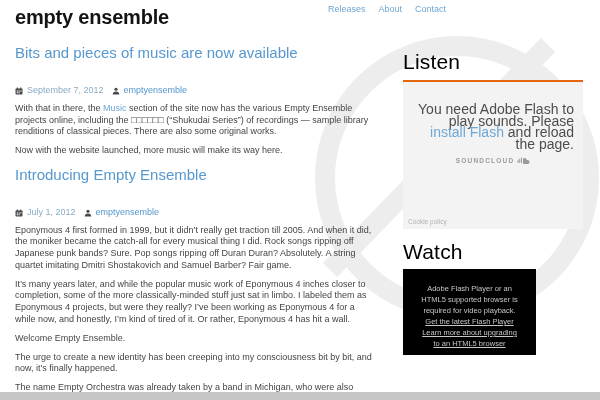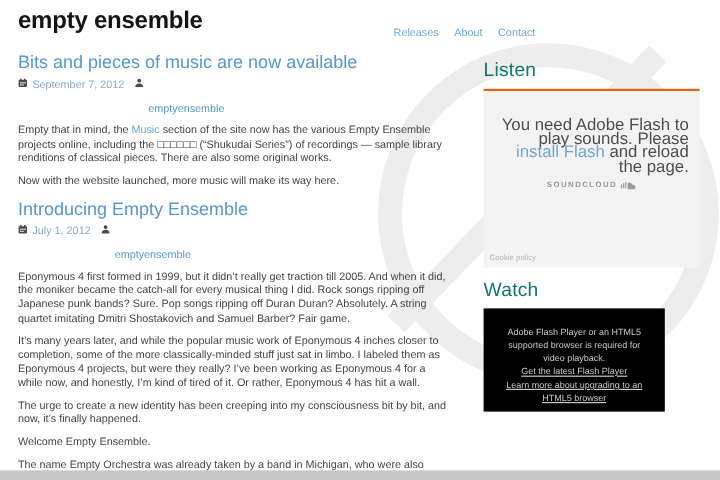"Releases" .top-nav { top: 22px -> 4px }
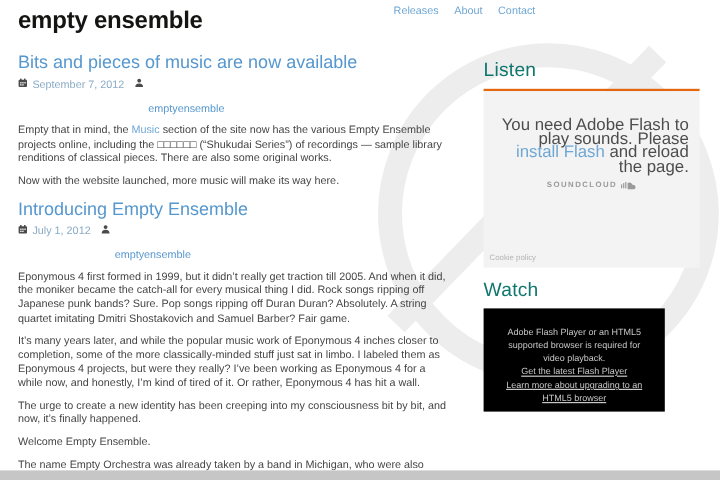"Listen" .widget-title { color: #0f766e -> #000000; font-size: 16px -> 21px }
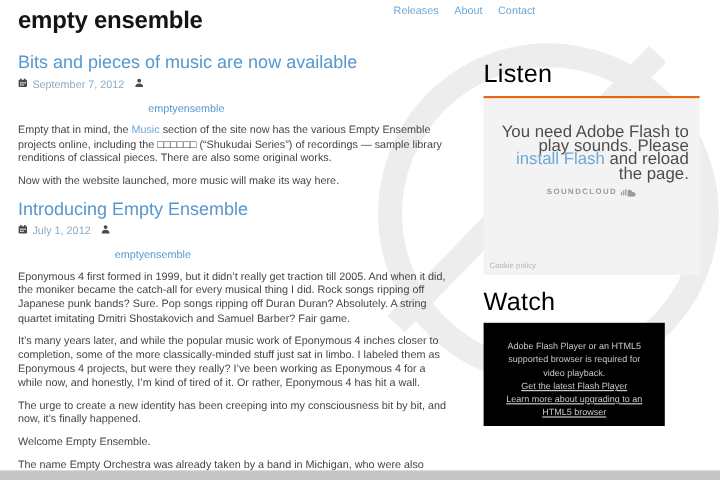"September 7, 2012" .meta { align-items: flex-start -> flex-end }
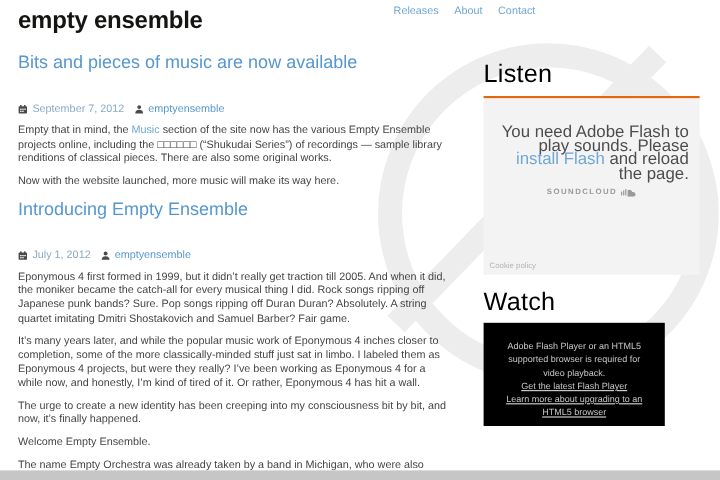"Empty that in mind, the" span { text: Empty that in mind -> With that in there }
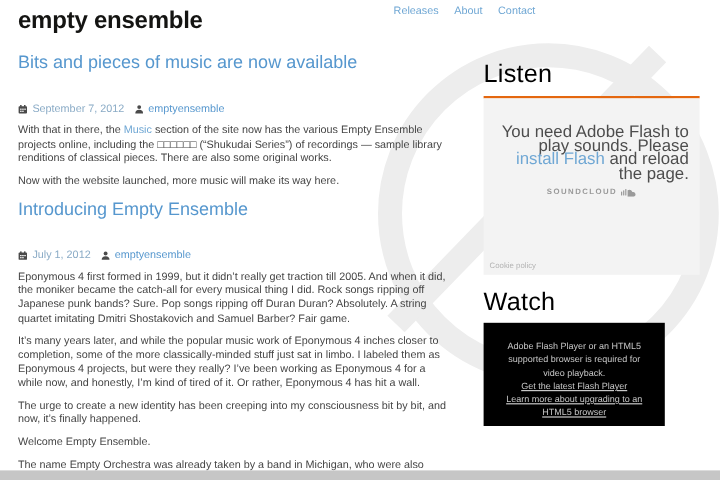"Adobe Flash Player or an" .video-box { width: 151px -> 133px }
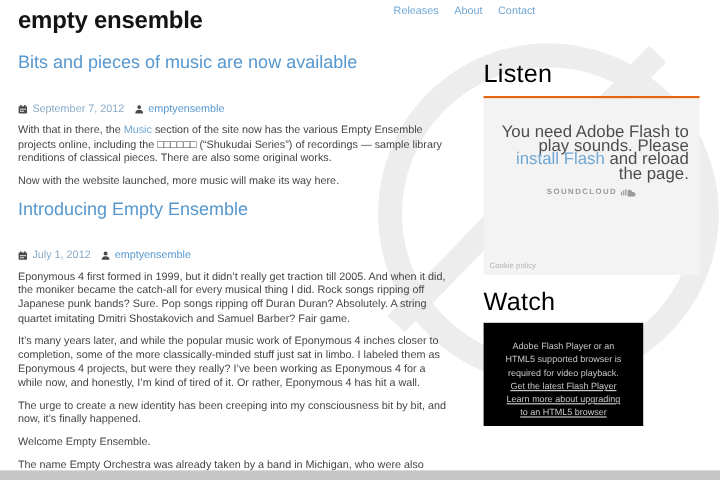"The urge to create a" p { order: before "Welcome Empty Ensemble." -> after "Welcome Empty Ensemble." }
